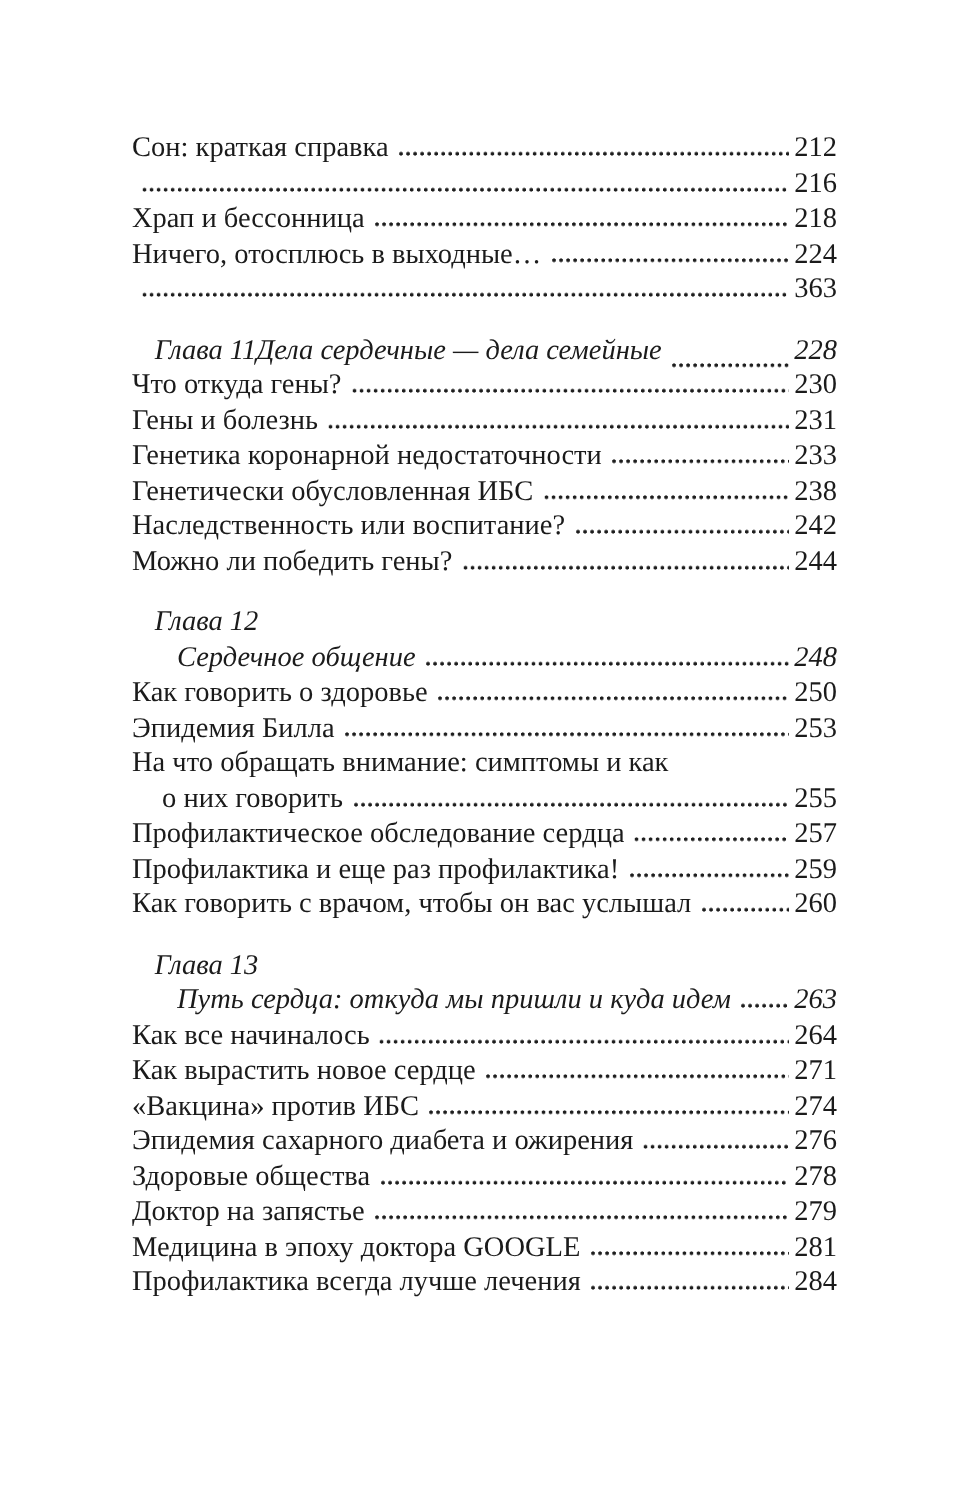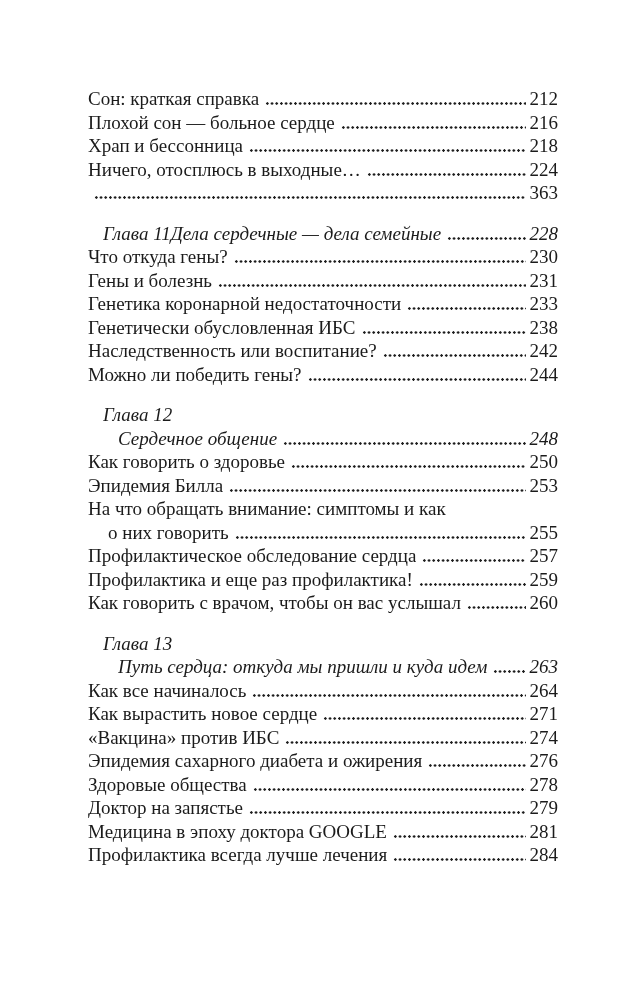"Плохой сон — больное сердце" span.label { html: <span>Плохой сон — больное сердце</span> -> none }
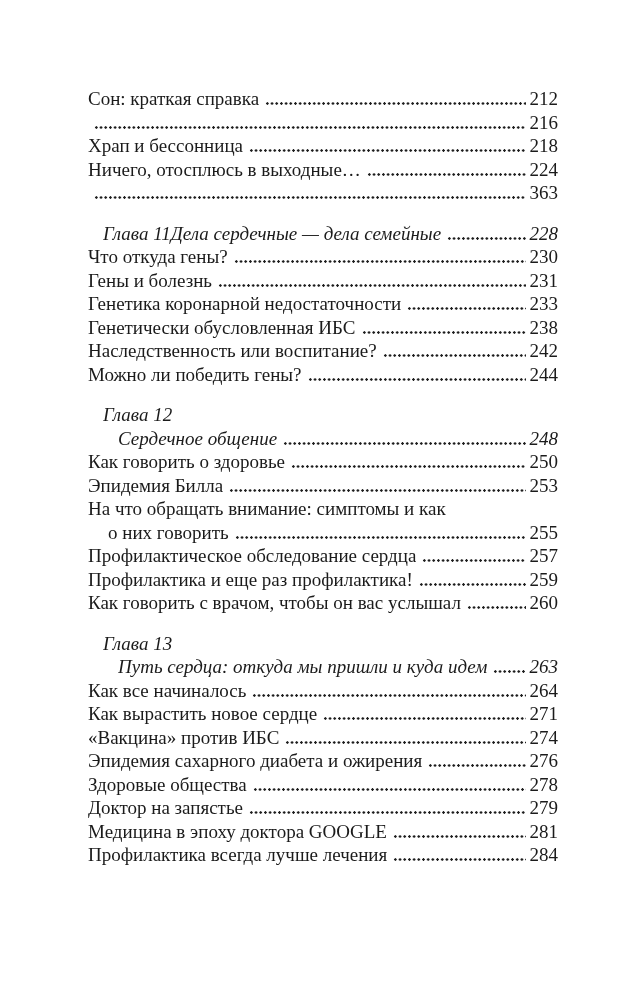"Глава 11Дела сердечные — дела" .row.chapter { align-items: none -> flex-end }
